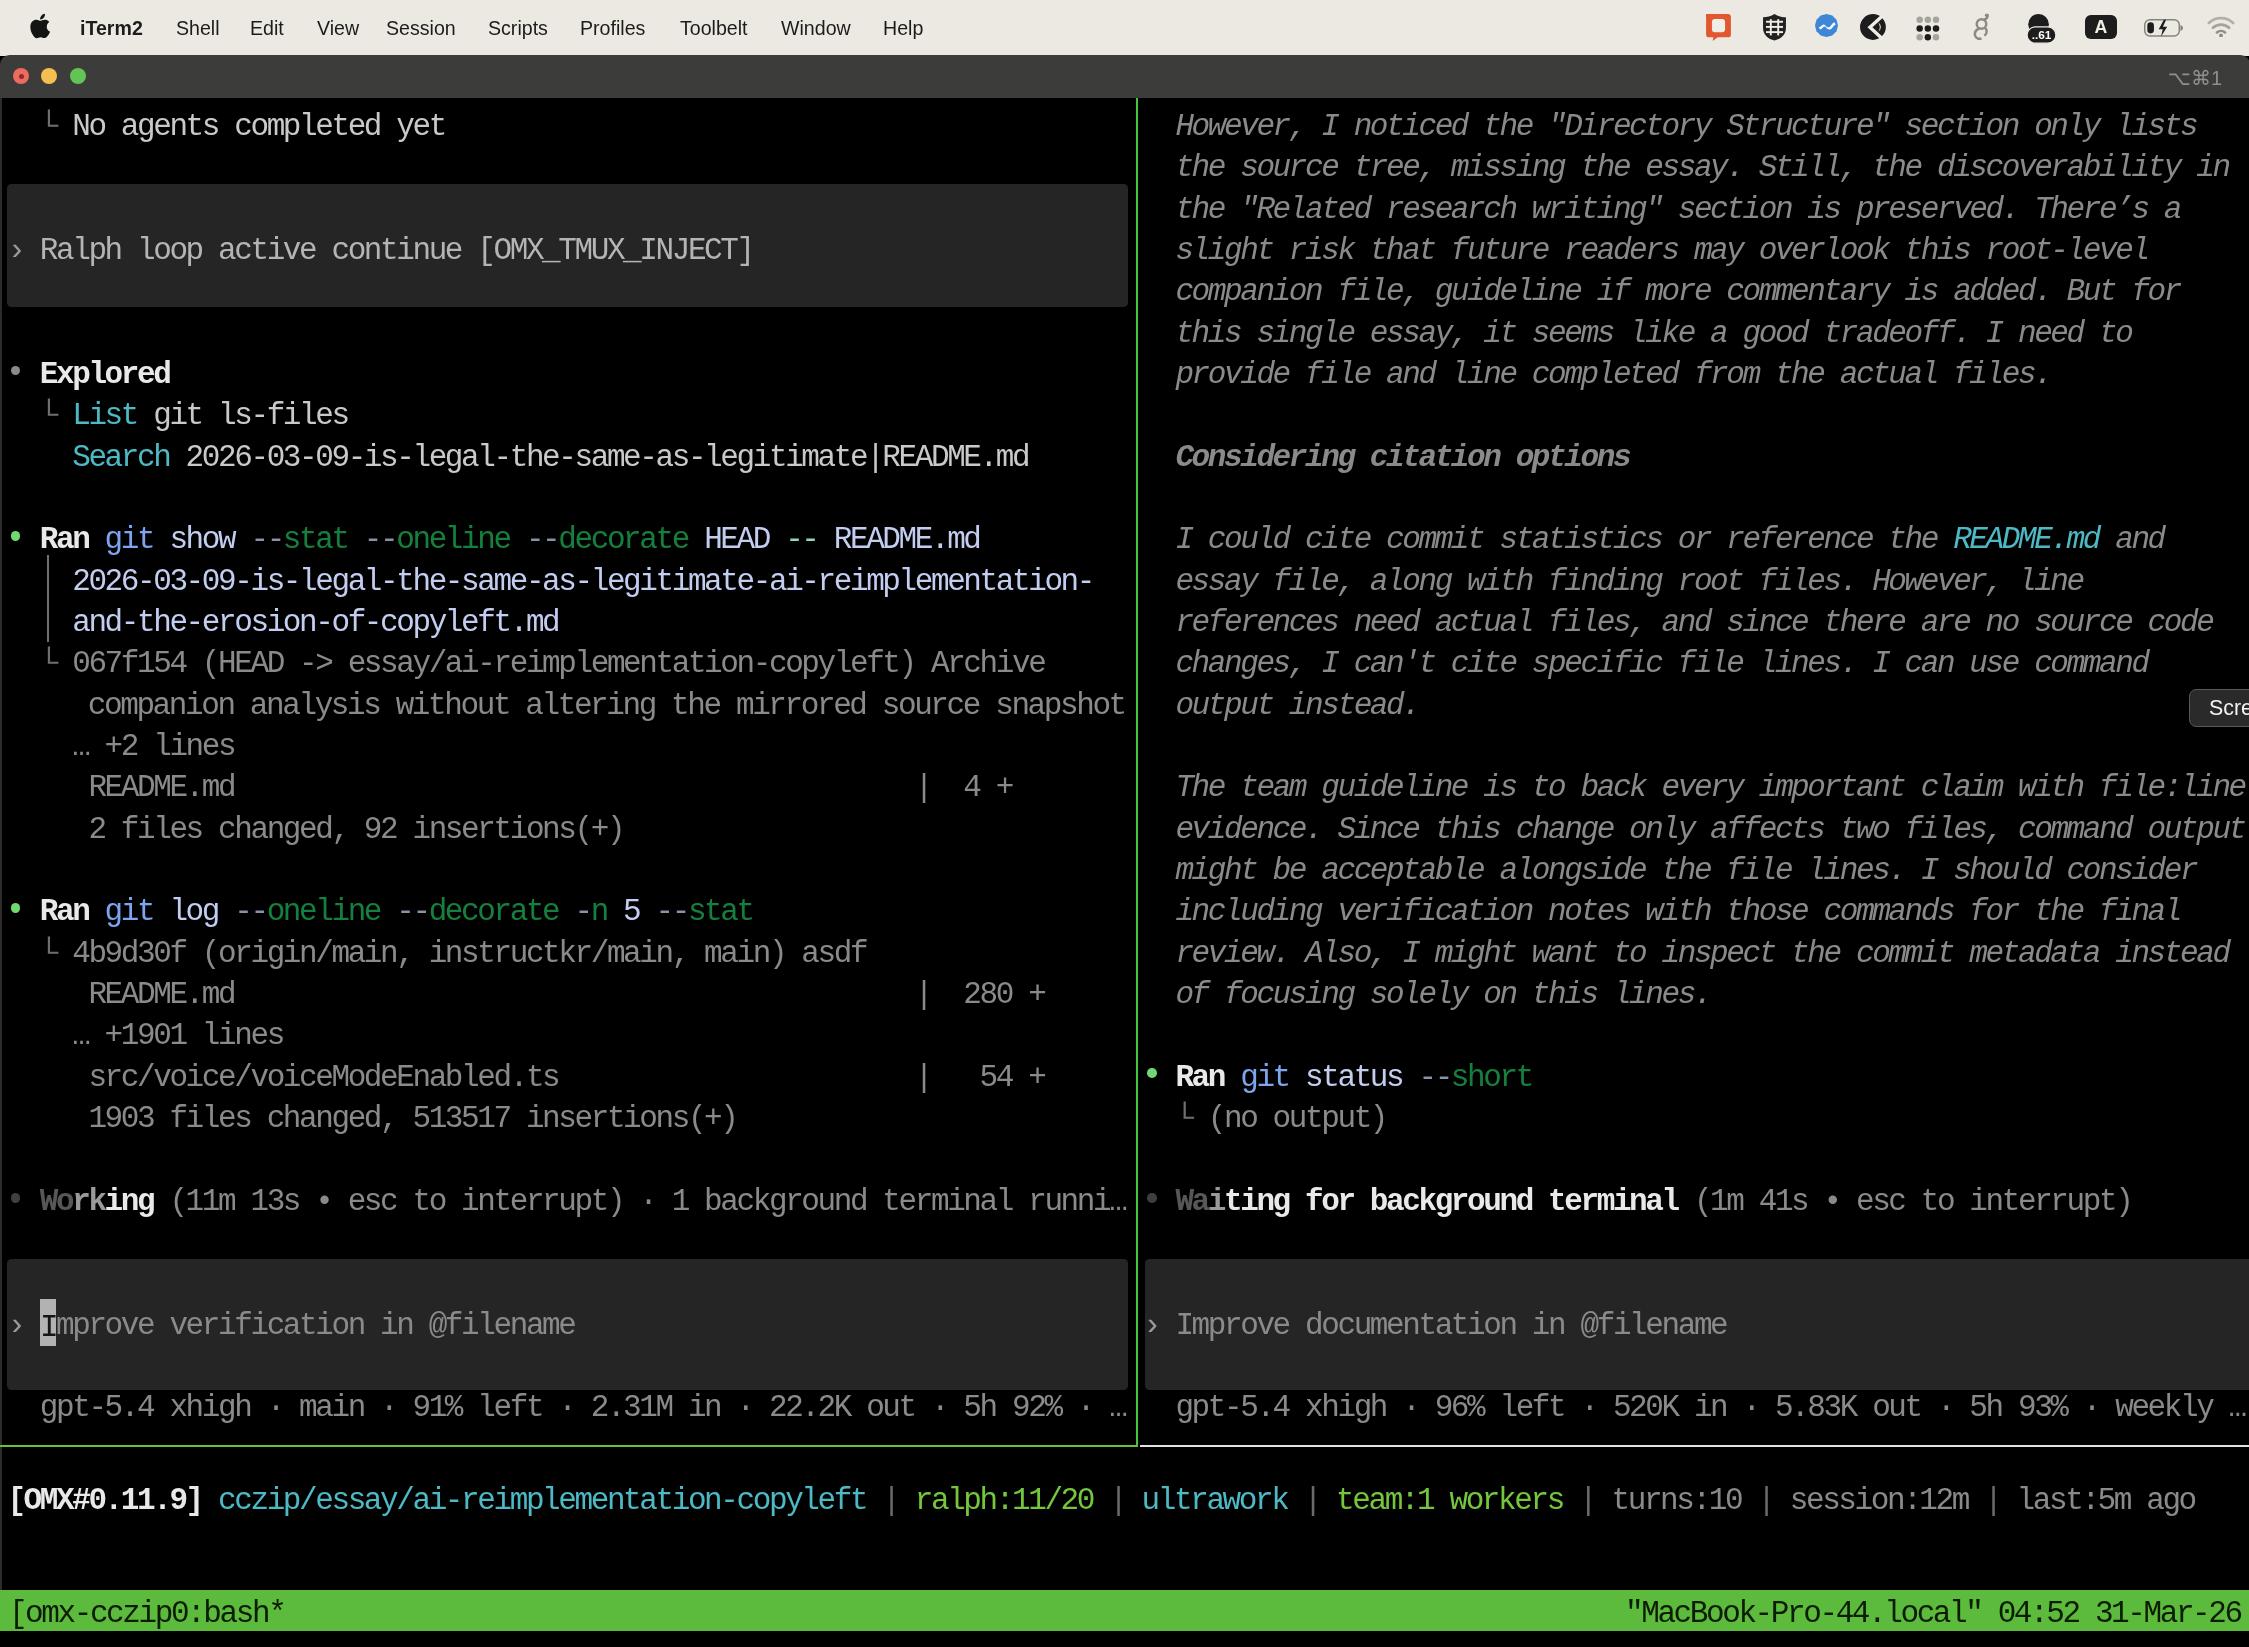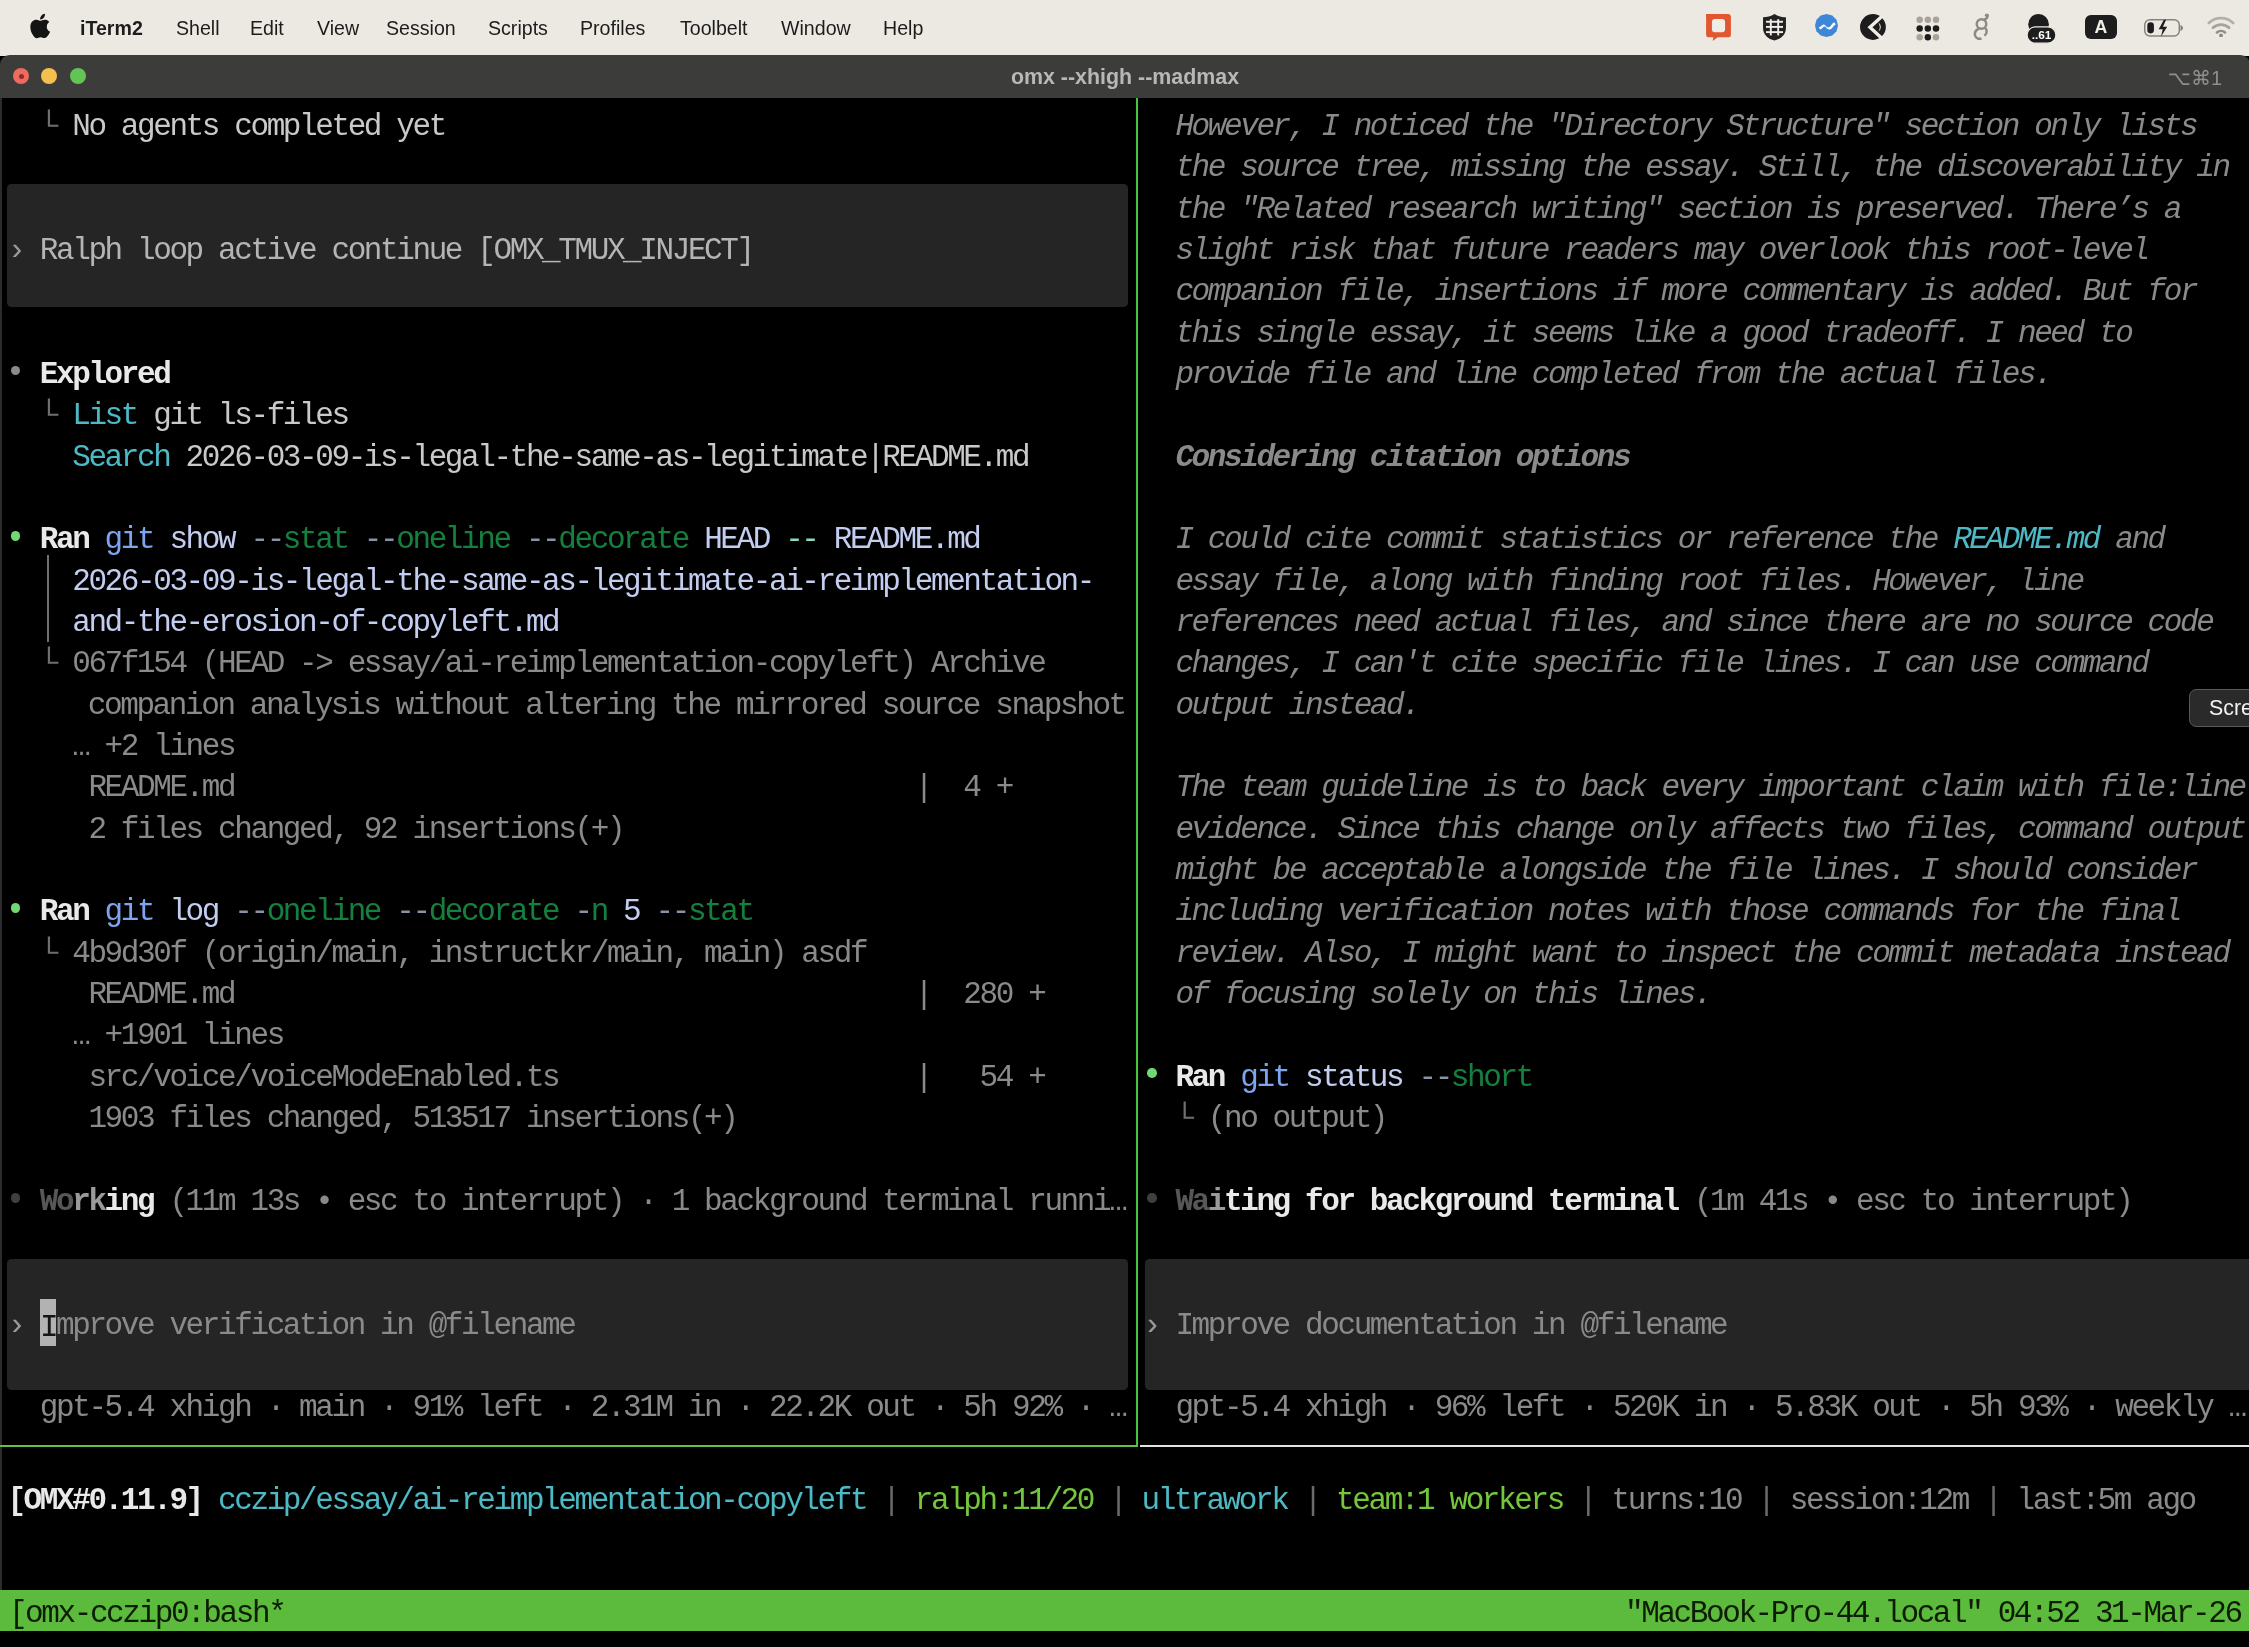"omx --xhigh --madmax" div { html: <div>omx --xhigh --madmax</div> -> none }
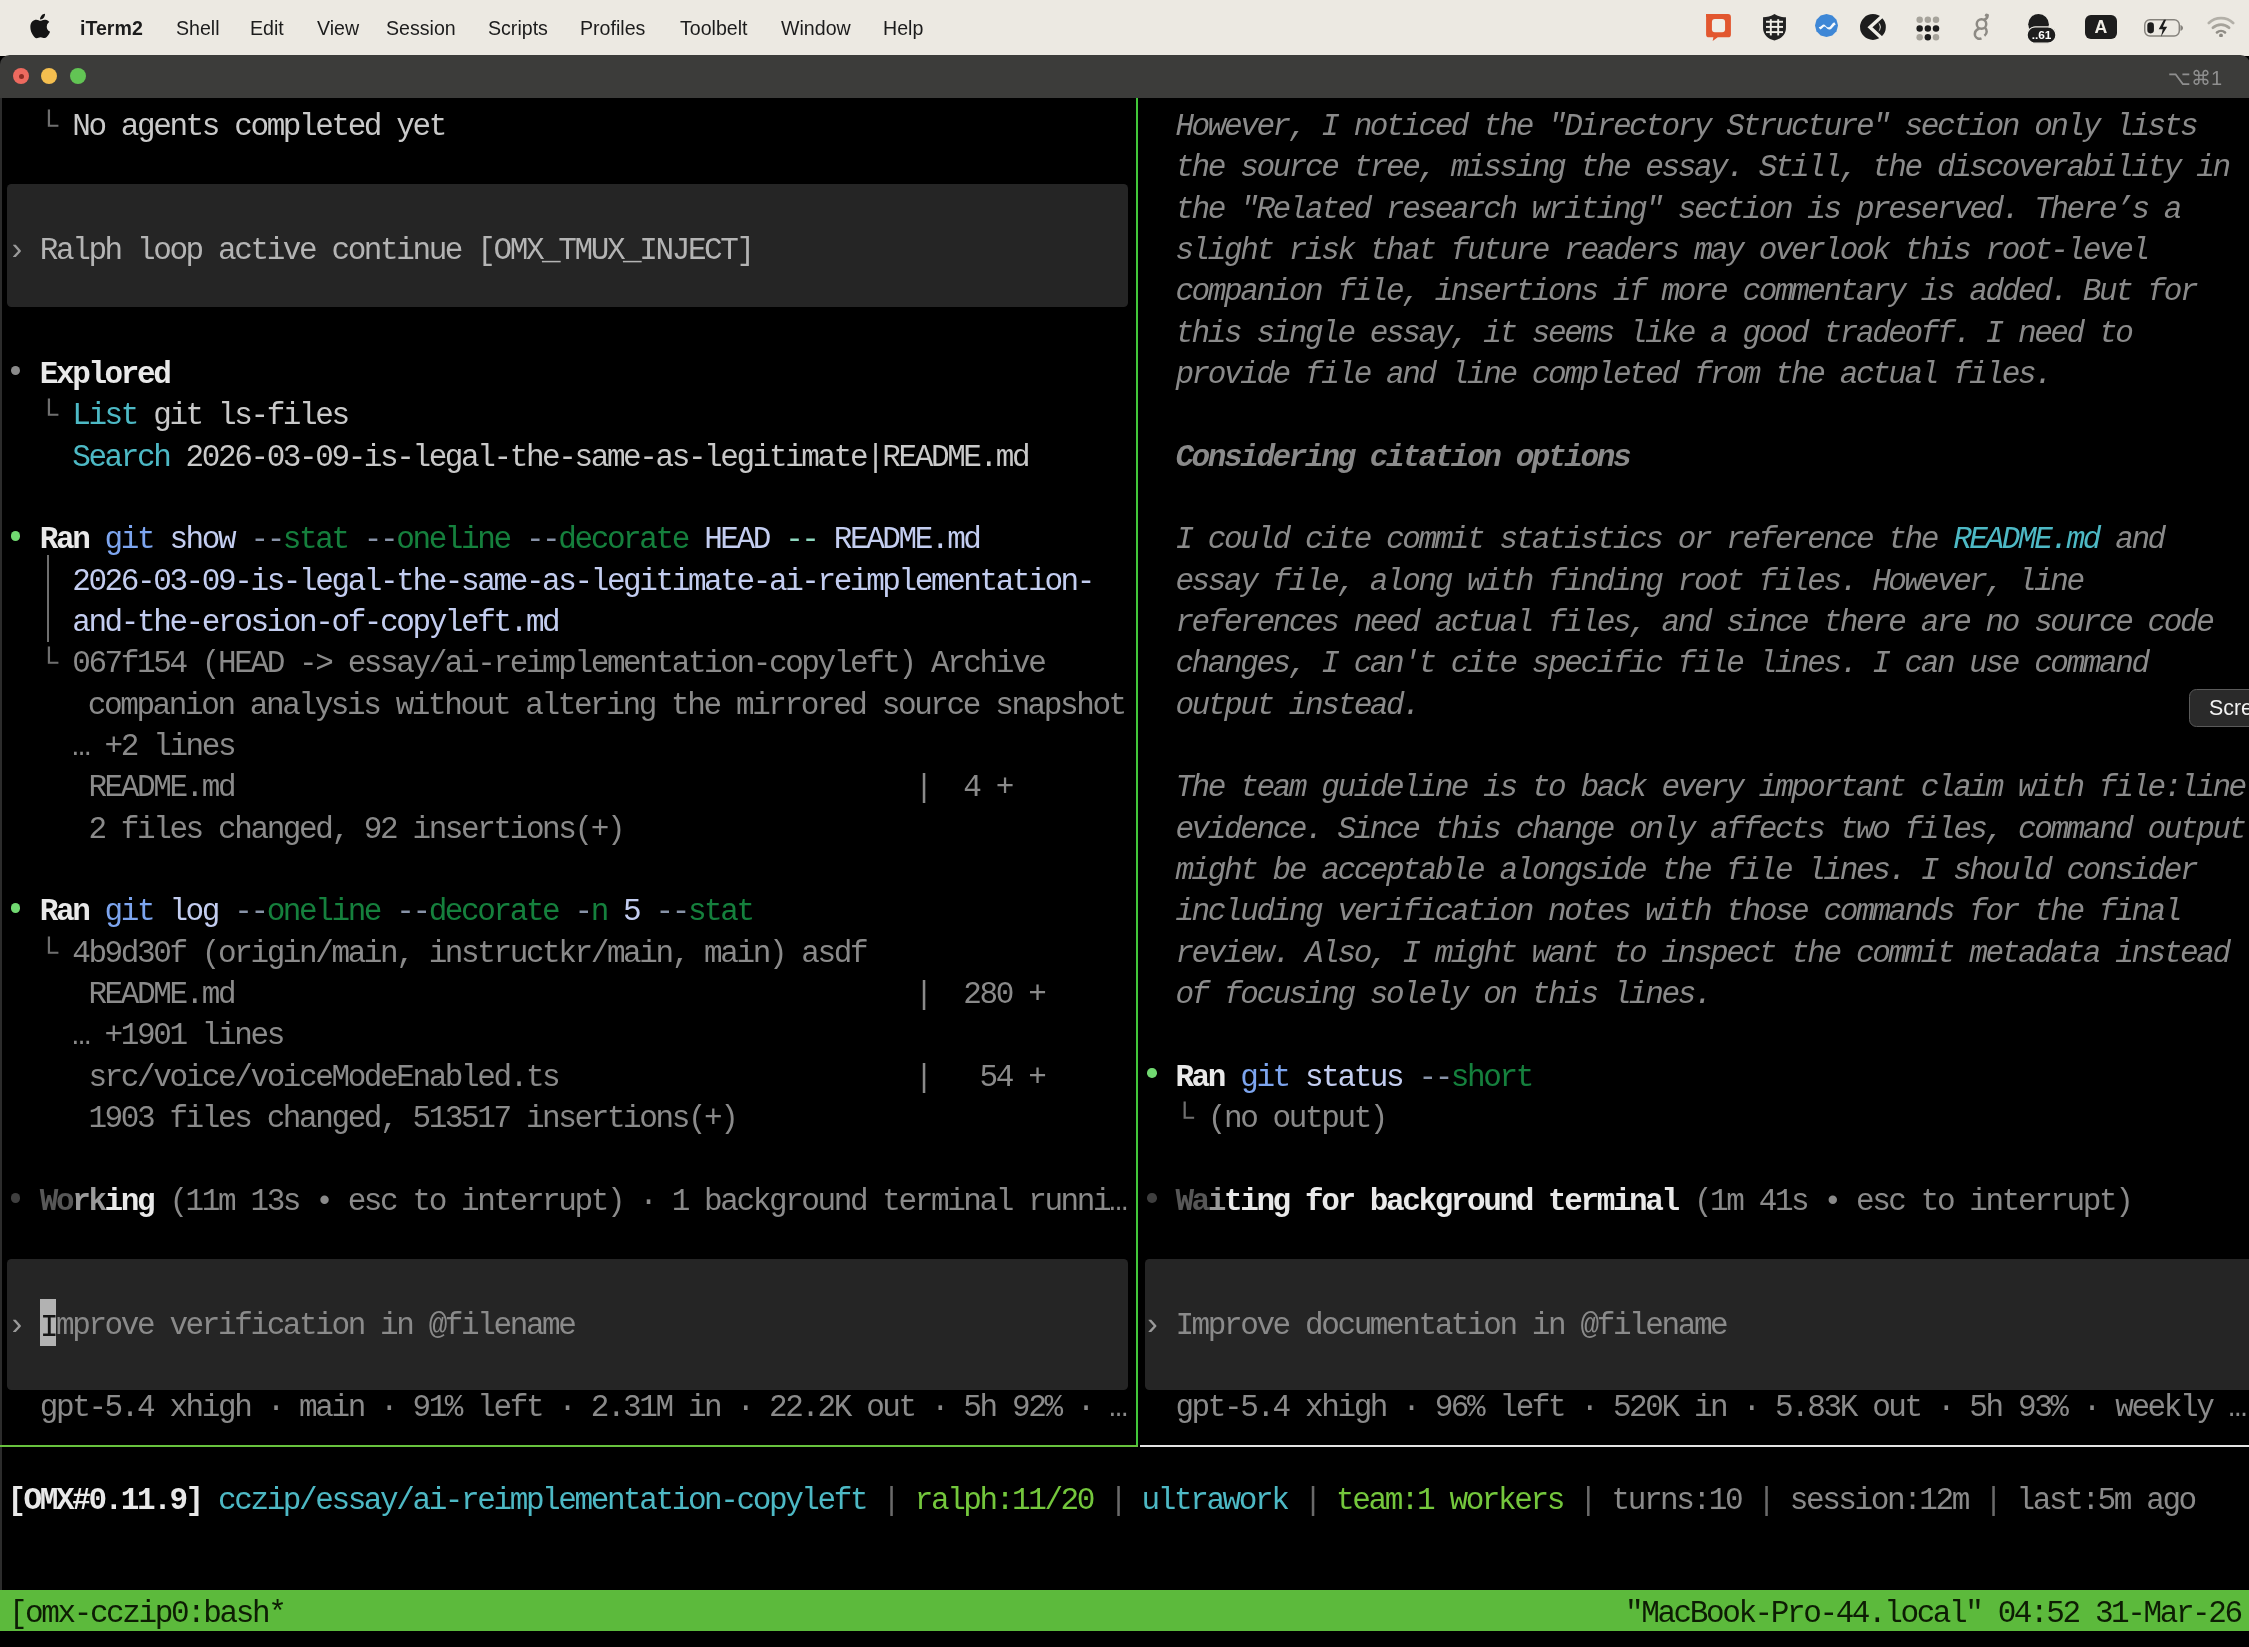"companion file, insertions if more" span.i { text: insertions -> guideline }
